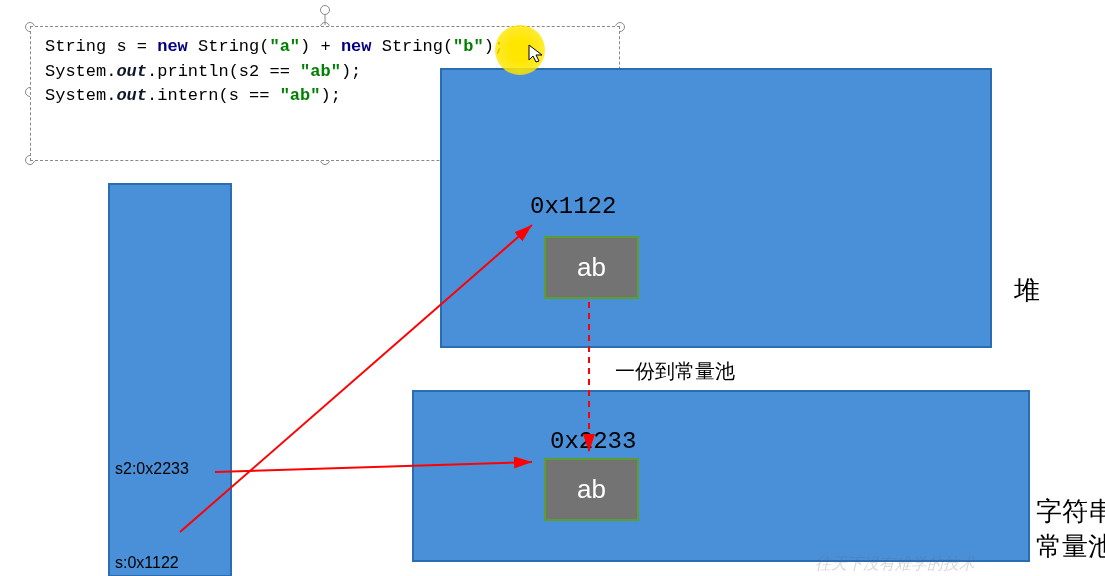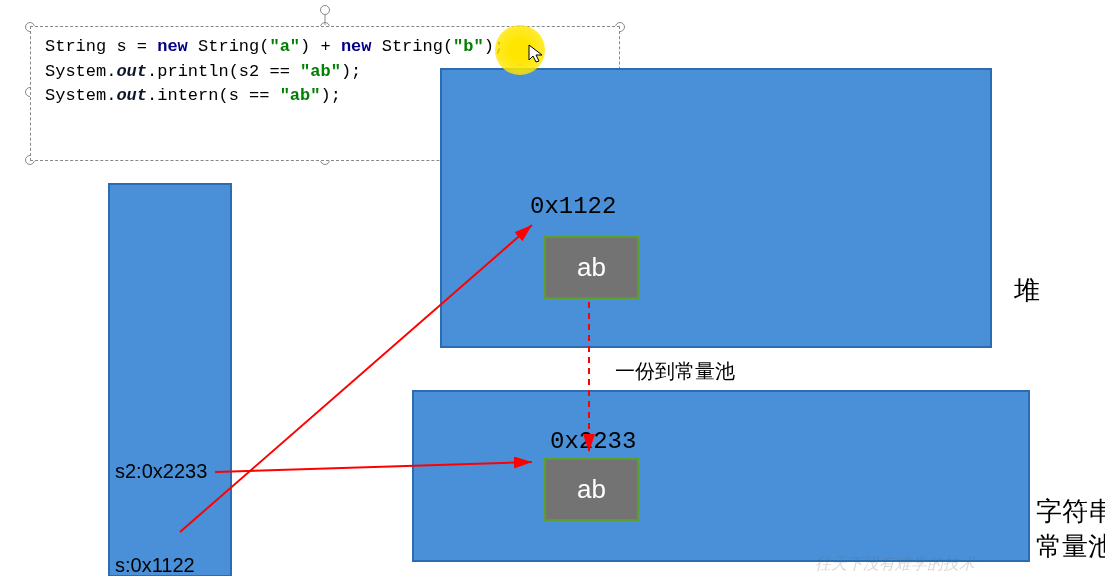"s2:0x2233" .stack-var { font-size: 20px -> 16px }
